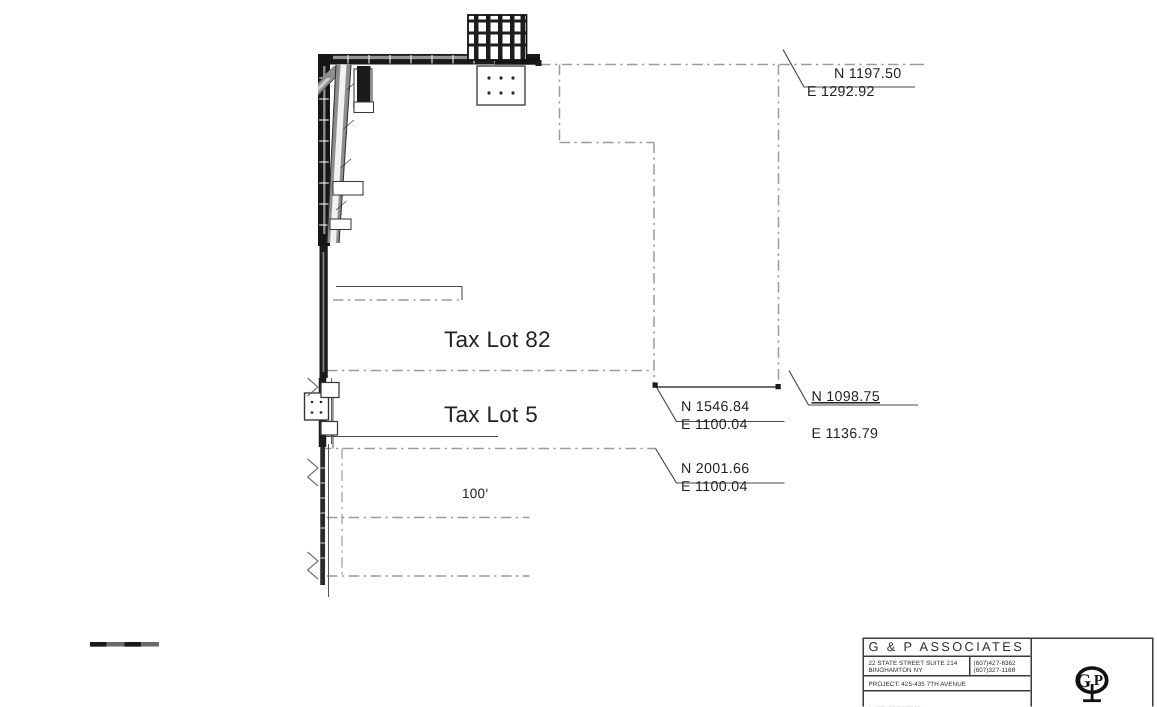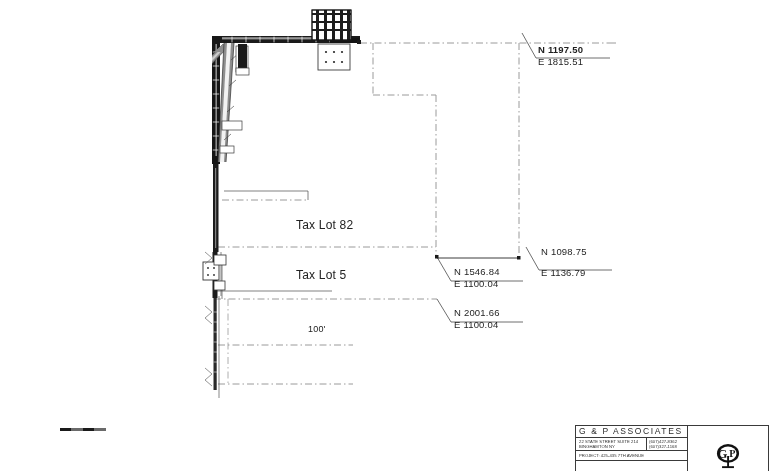"N 1197.50" div.txt { font-weight: bold -> none; left: 538px -> 556px }
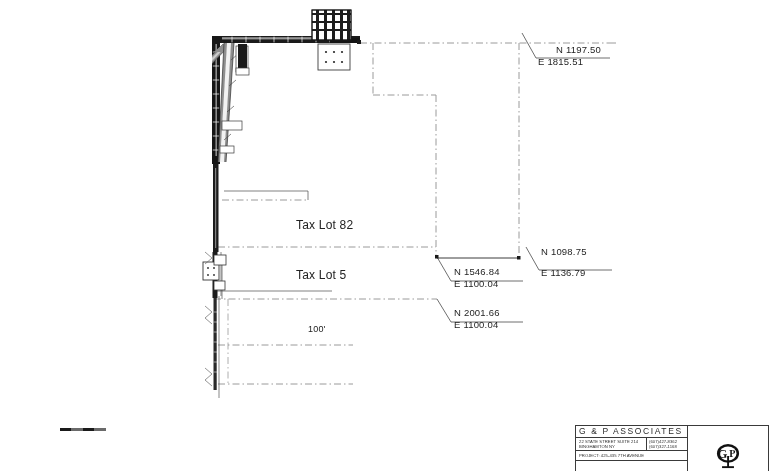"E 1815.51" div.txt { text: 1815.51 -> 1292.92 }
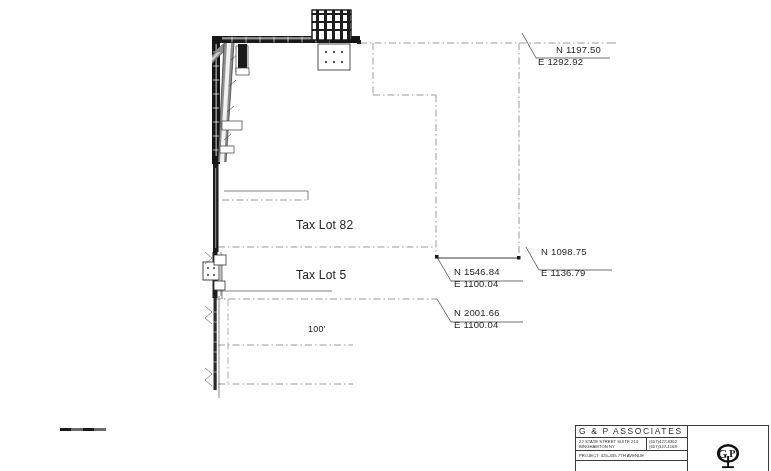"Tax Lot 82" .lot-label { font-size: 12px -> 15px }
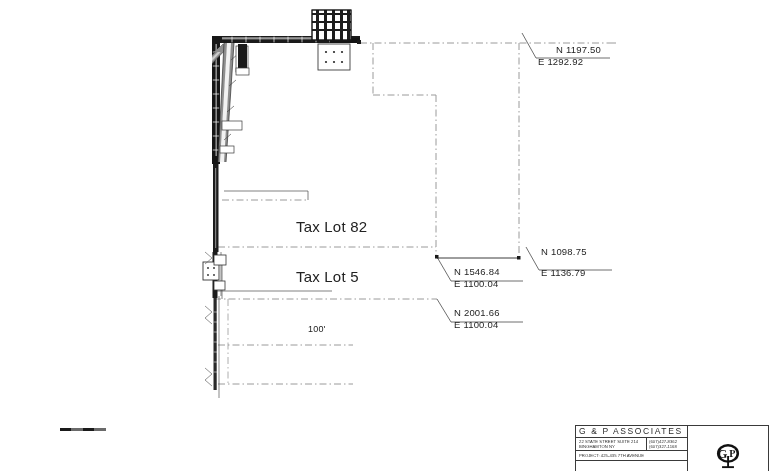"N 1098.75" div.txt { text-decoration: none -> underline; top: 246px -> 259px }
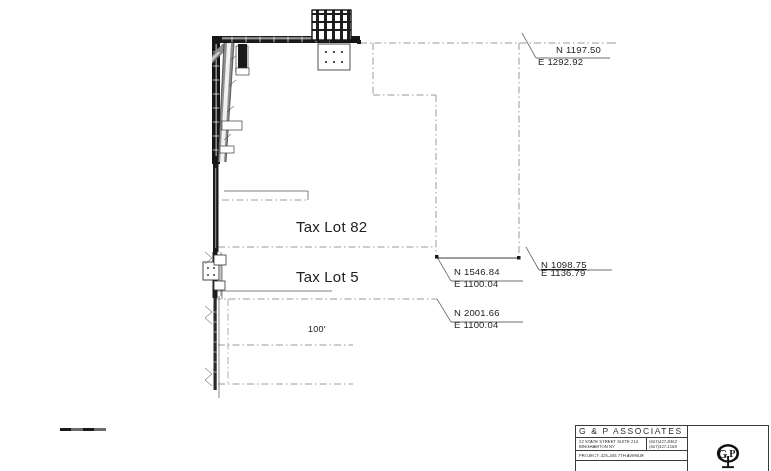"E 1136.79" div.txt { top: 267px -> 284px }
